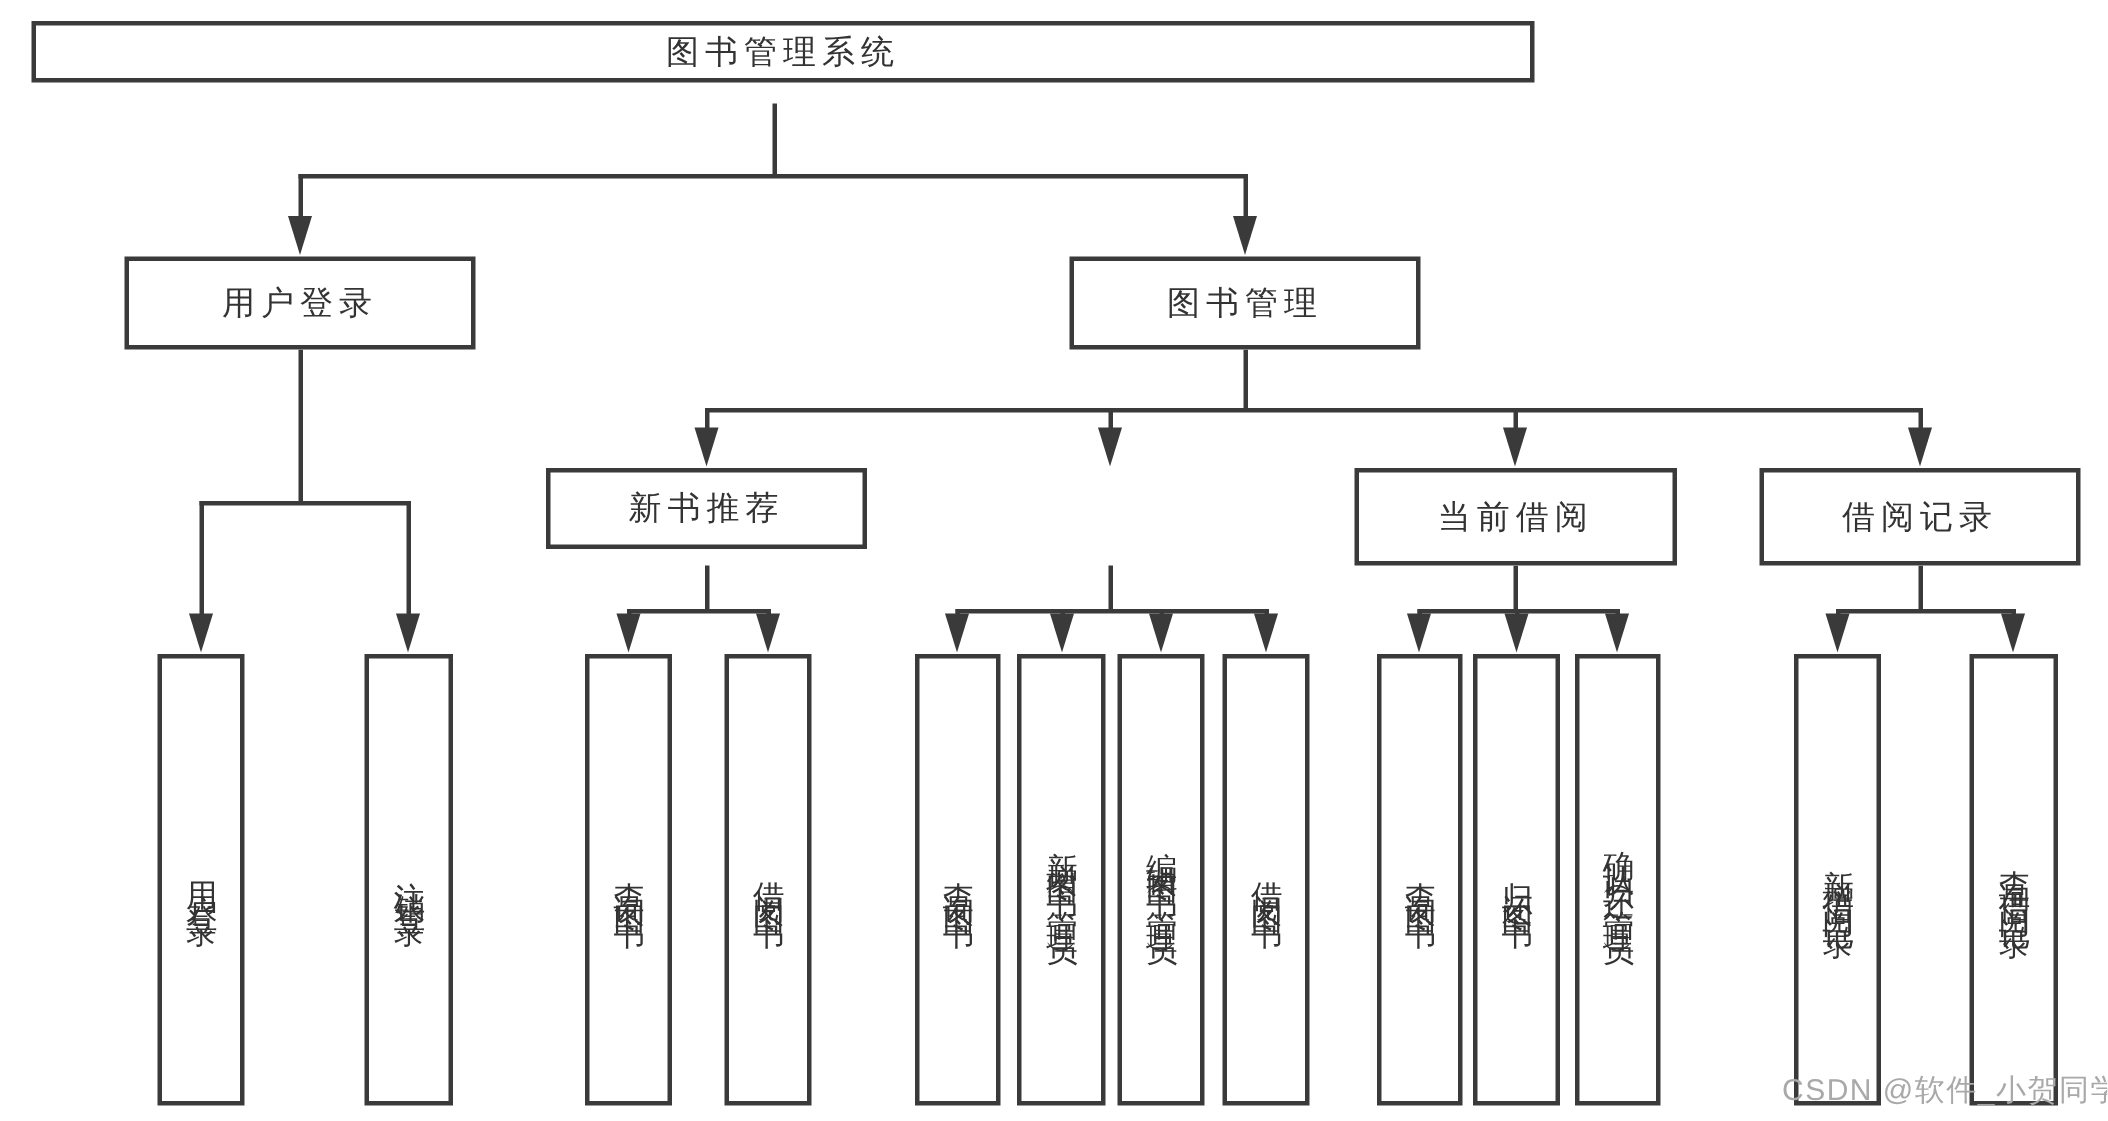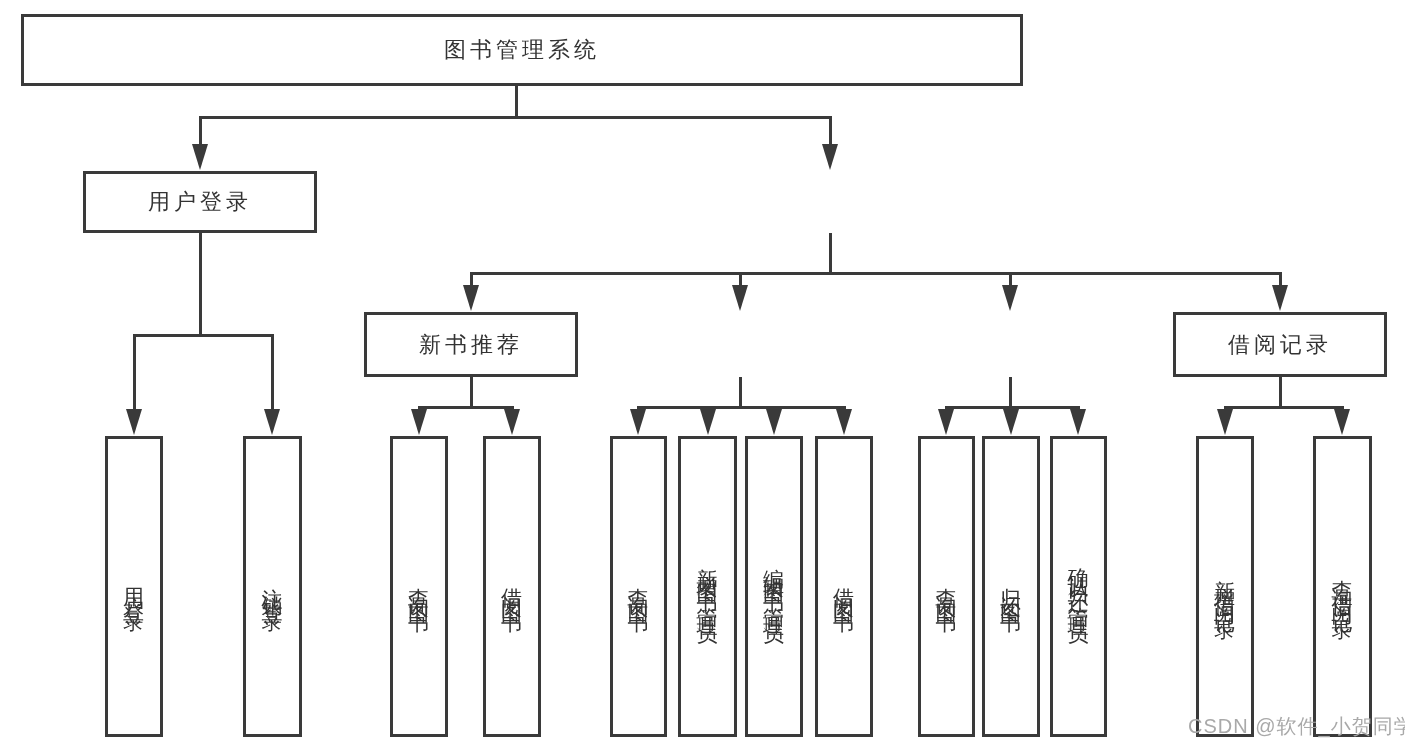"图书管理系统" div.node { height: 72px -> 41px }
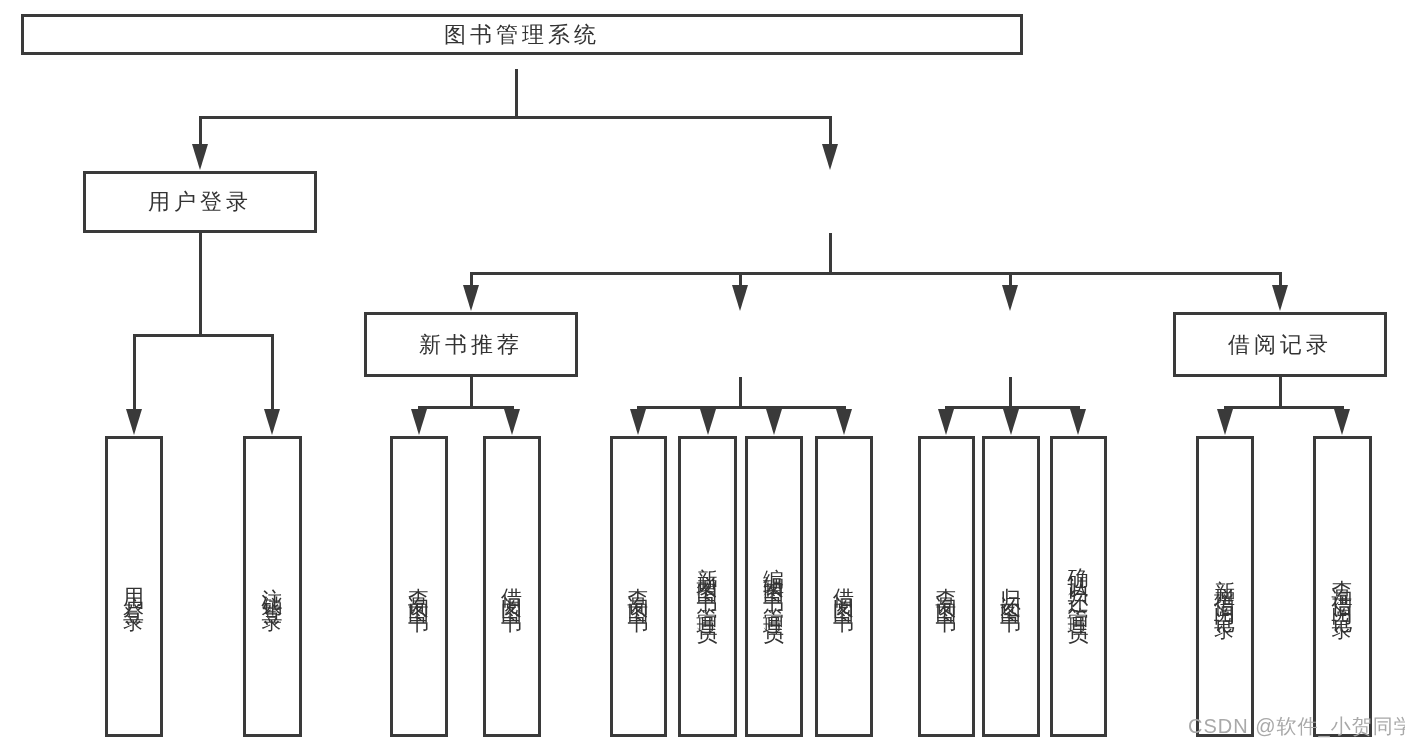"图书管理" div.node { html: none -> <div> <span>图书管理</span> </div> }
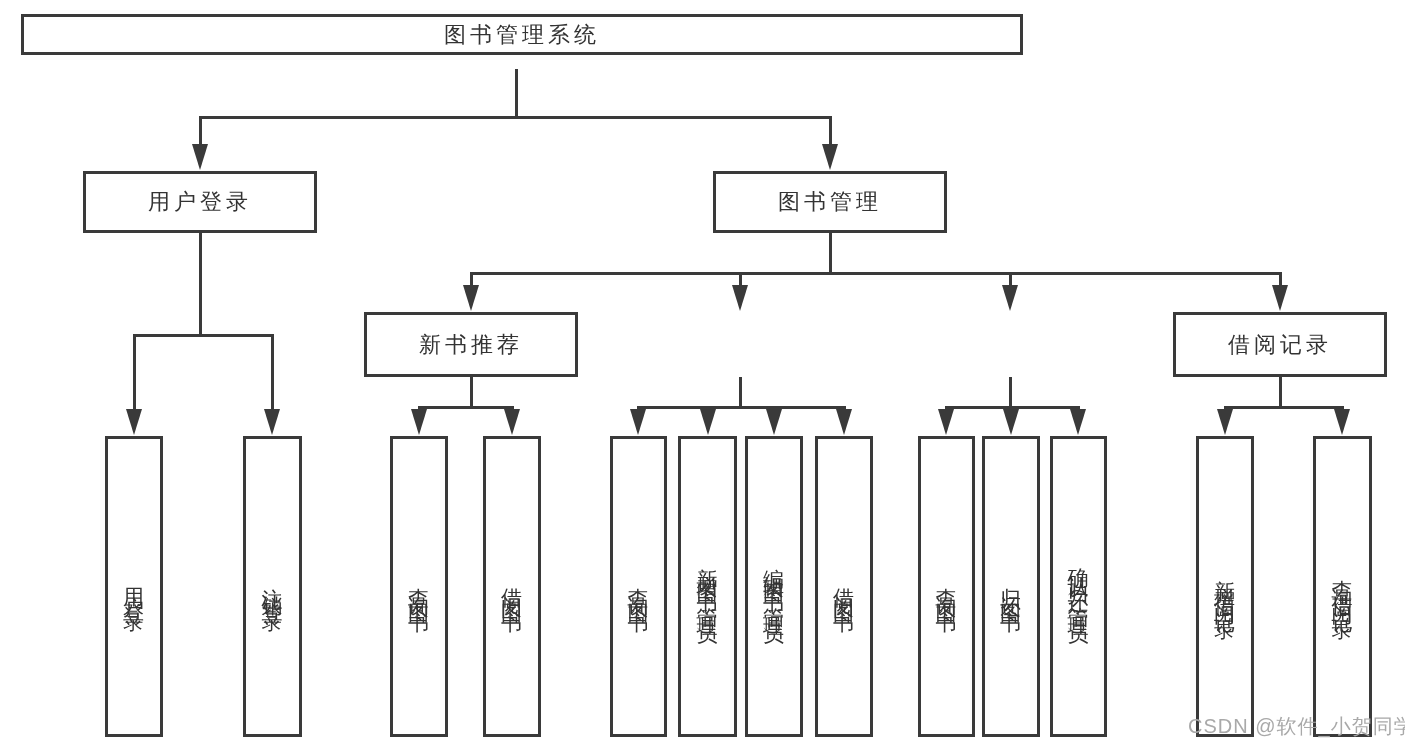"新书推荐" div.node { height: 65px -> 54px }
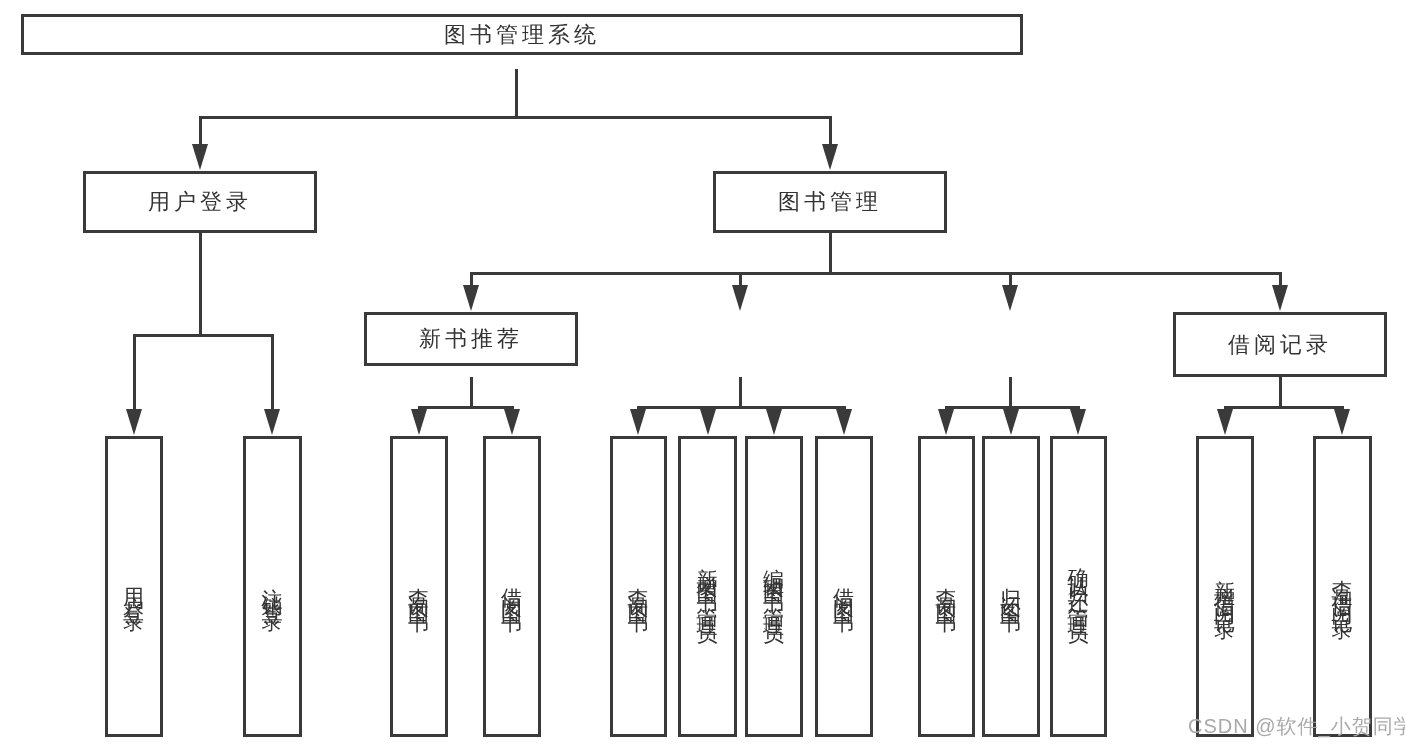"当前借阅" div.node { html: none -> <div> <span>当前借阅</span> </div> }
